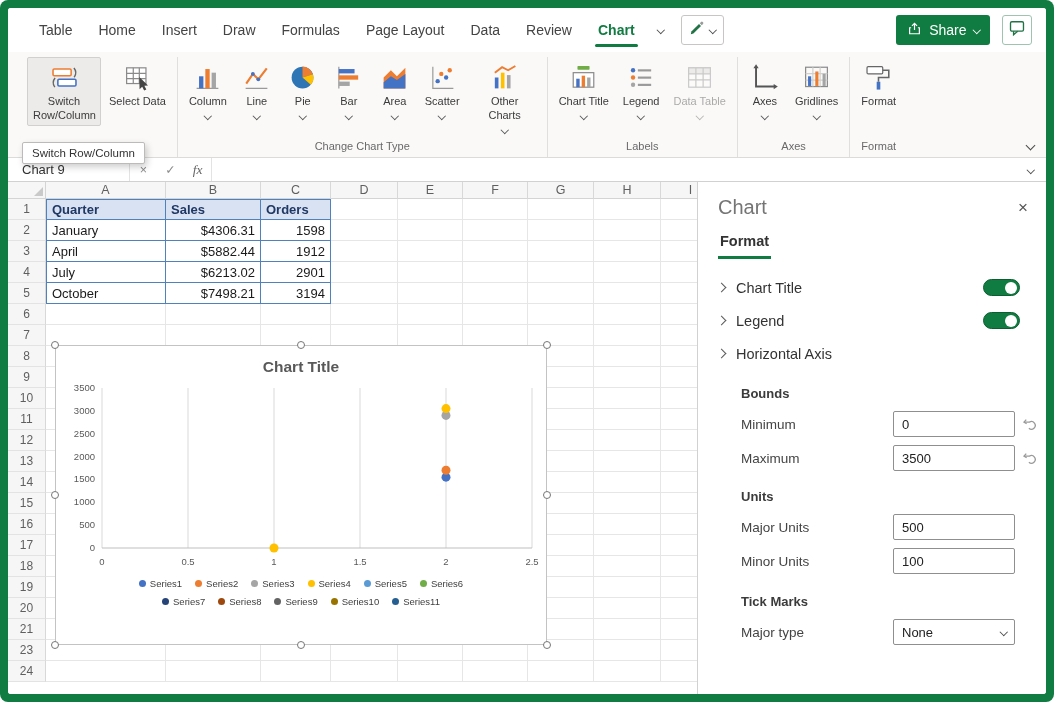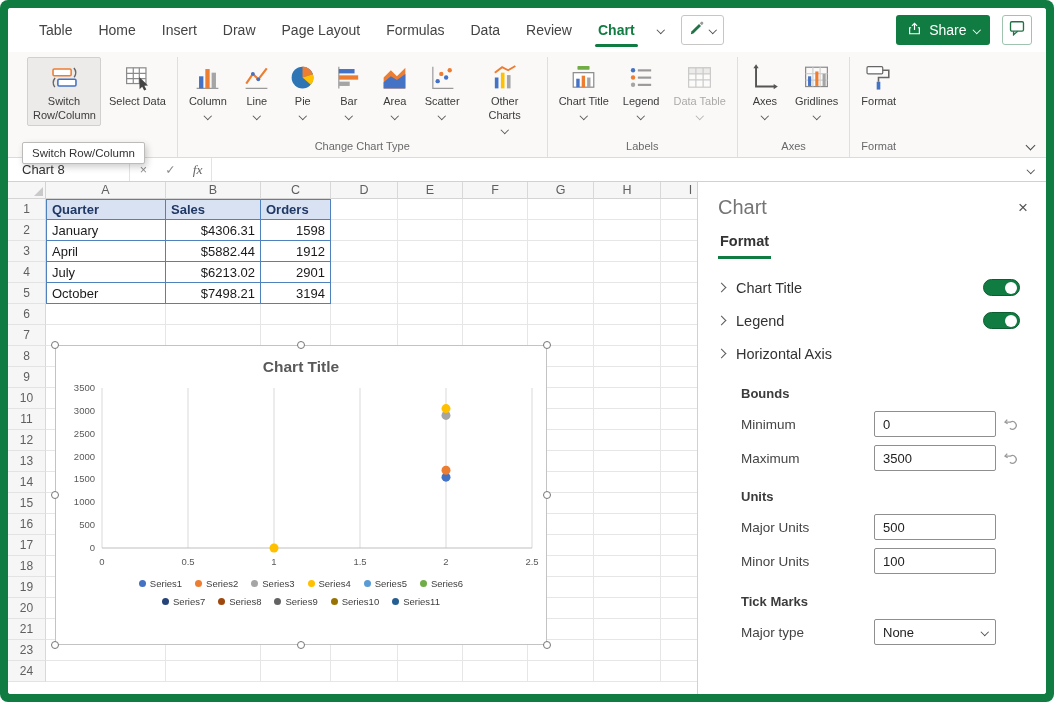"Page Layout" div.menu-tab { order: before "Formulas" -> after "Formulas" }
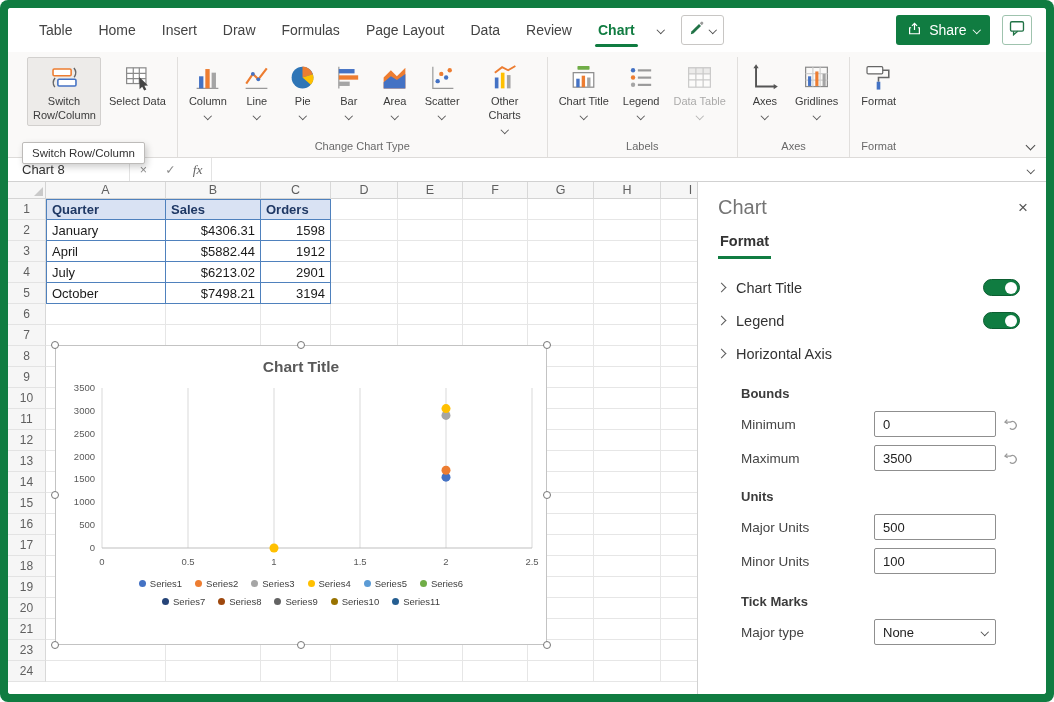"Chart 8" div.name-box { text: 8 -> 9 }
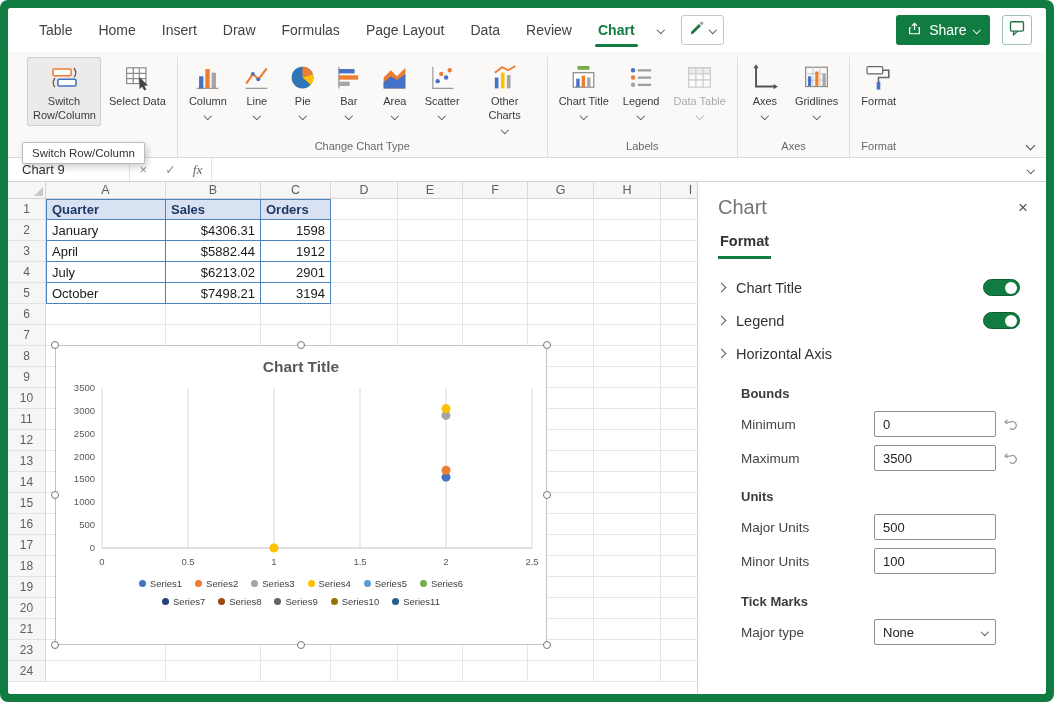"Bounds" .tp-sub { padding: 6px 24px 0 43px -> 6px 5px 0 43px }
